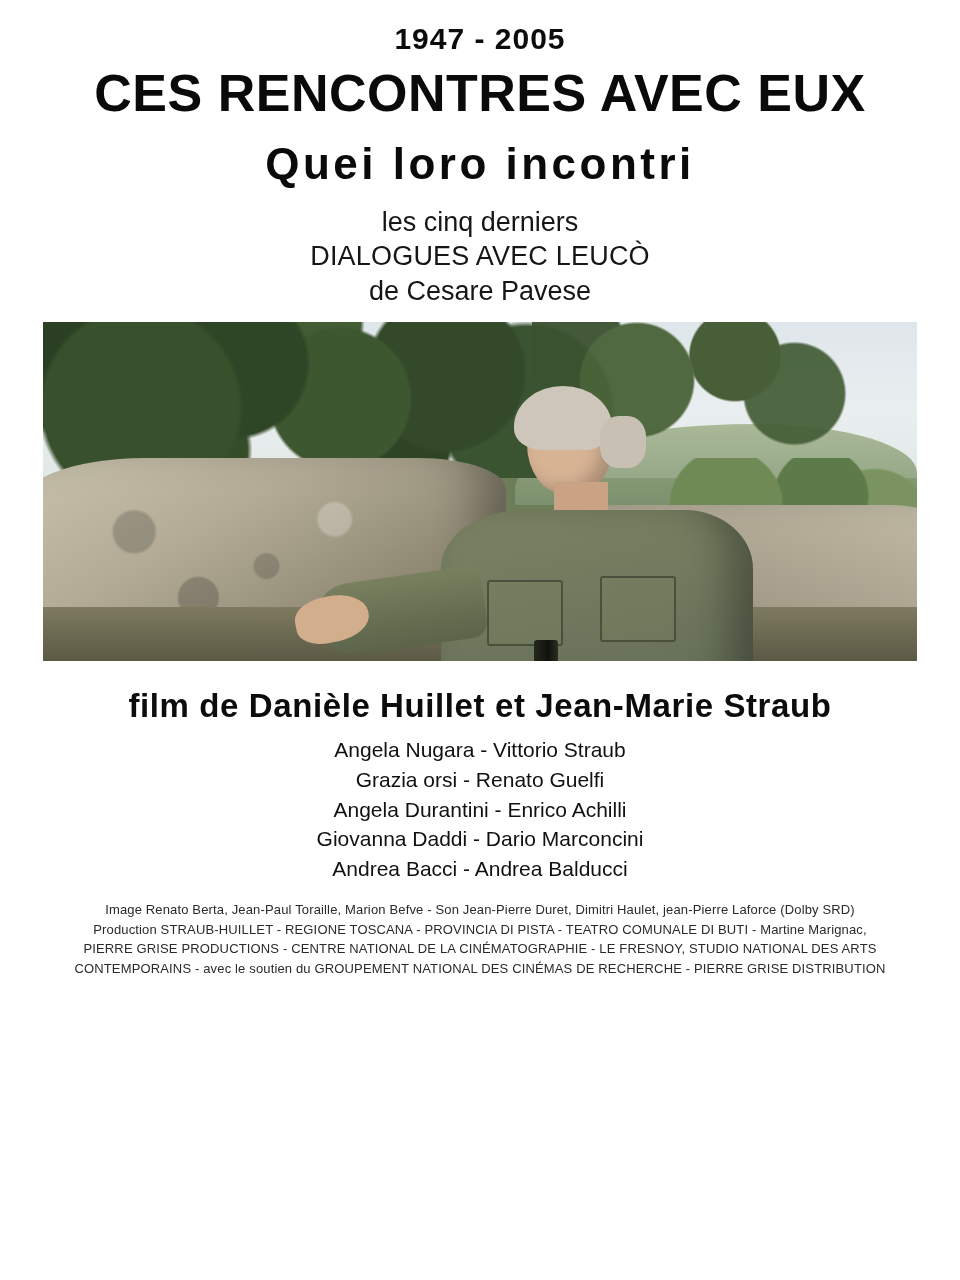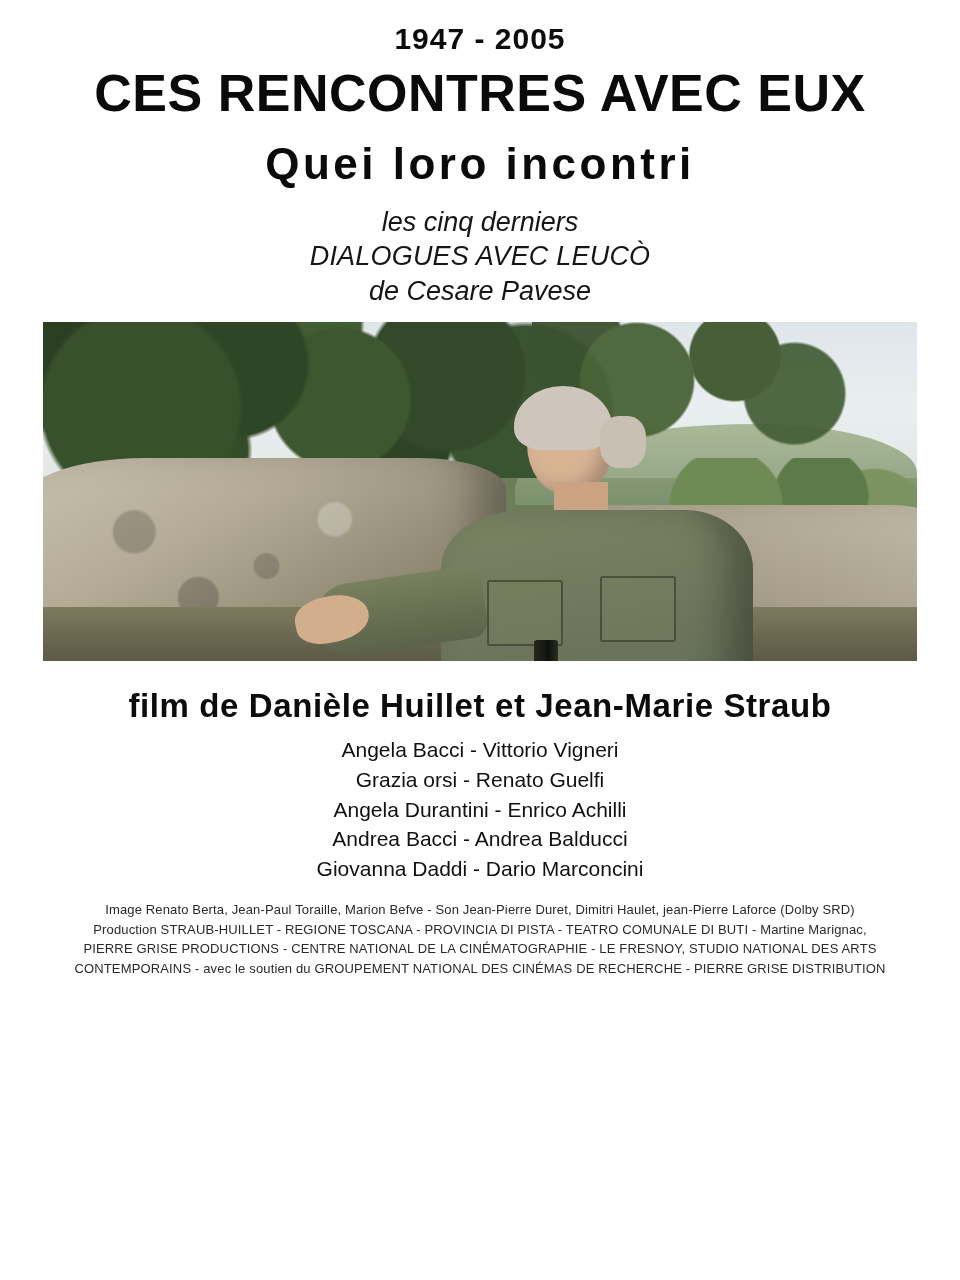"les cinq derniers" .subtitle { font-style: italic -> none }
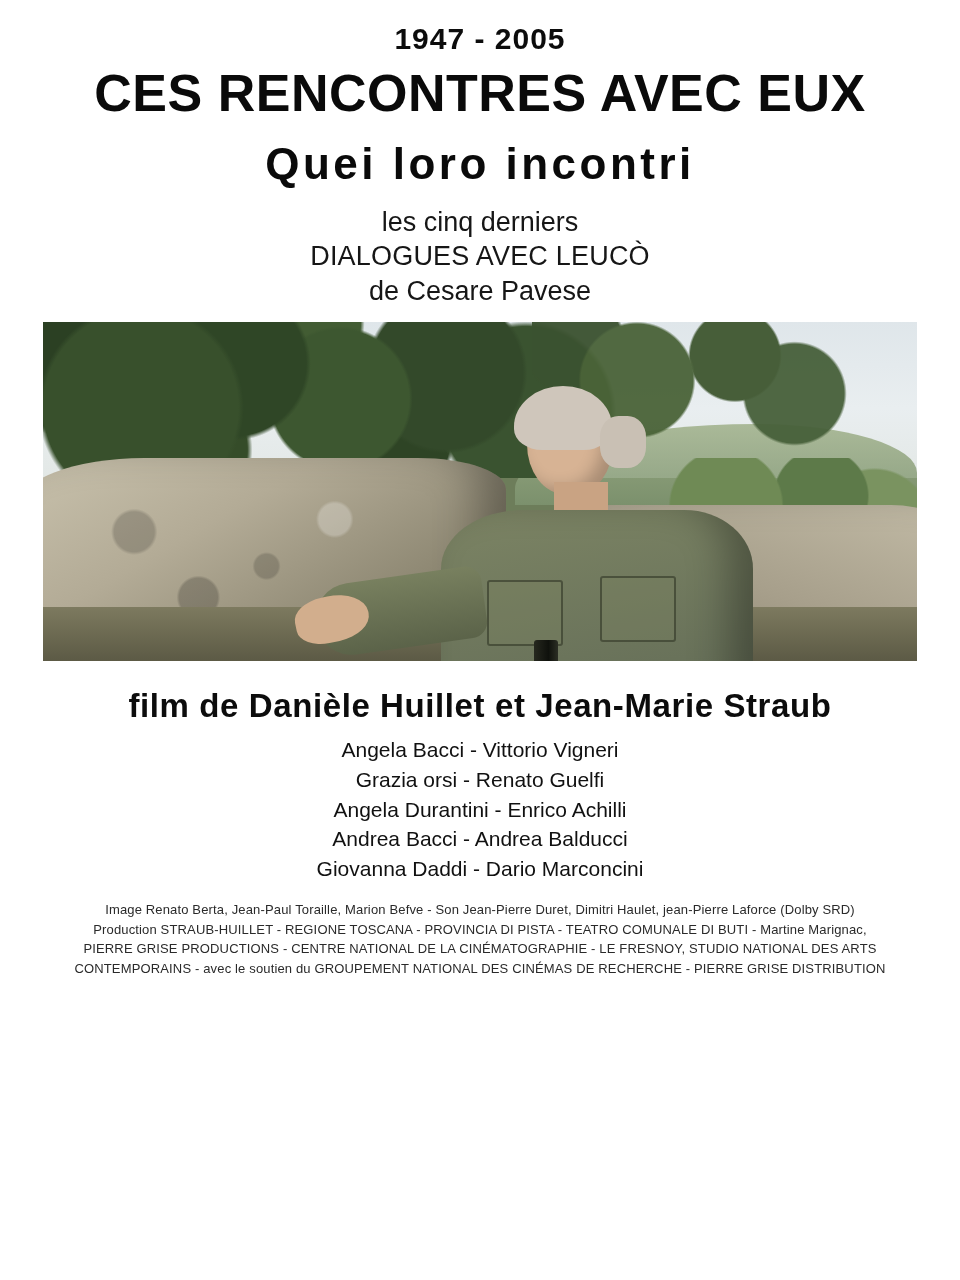"Angela Bacci - Vittorio Vigneri" div.cast-line { text: Bacci - Vittorio Vigneri -> Nugara - Vittorio Straub }
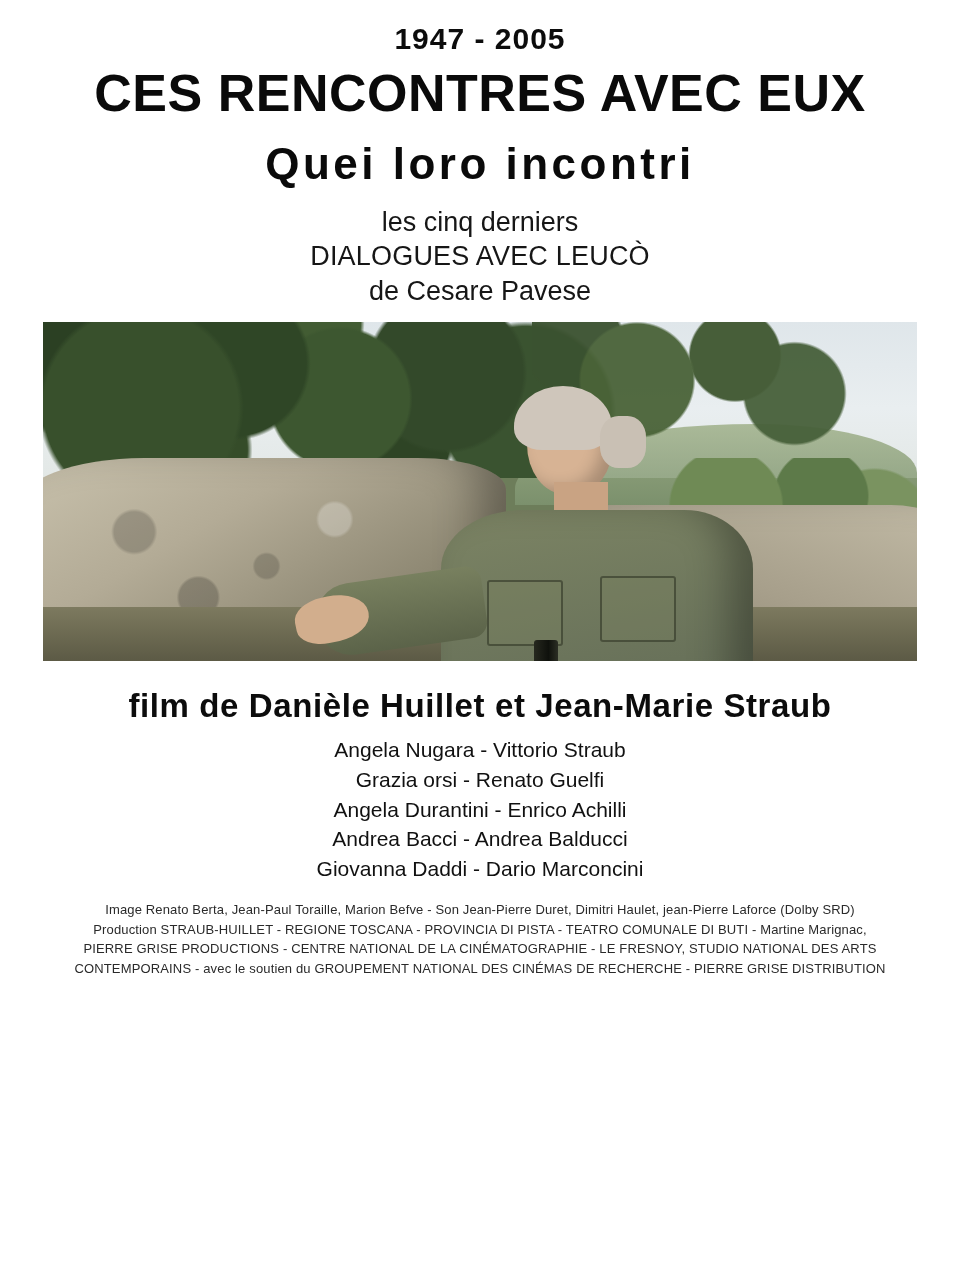"Andrea Bacci - Andrea Balducci" div.cast-line { order: before "Giovanna Daddi - Dario Marconcini" -> after "Giovanna Daddi - Dario Marconcini" }
